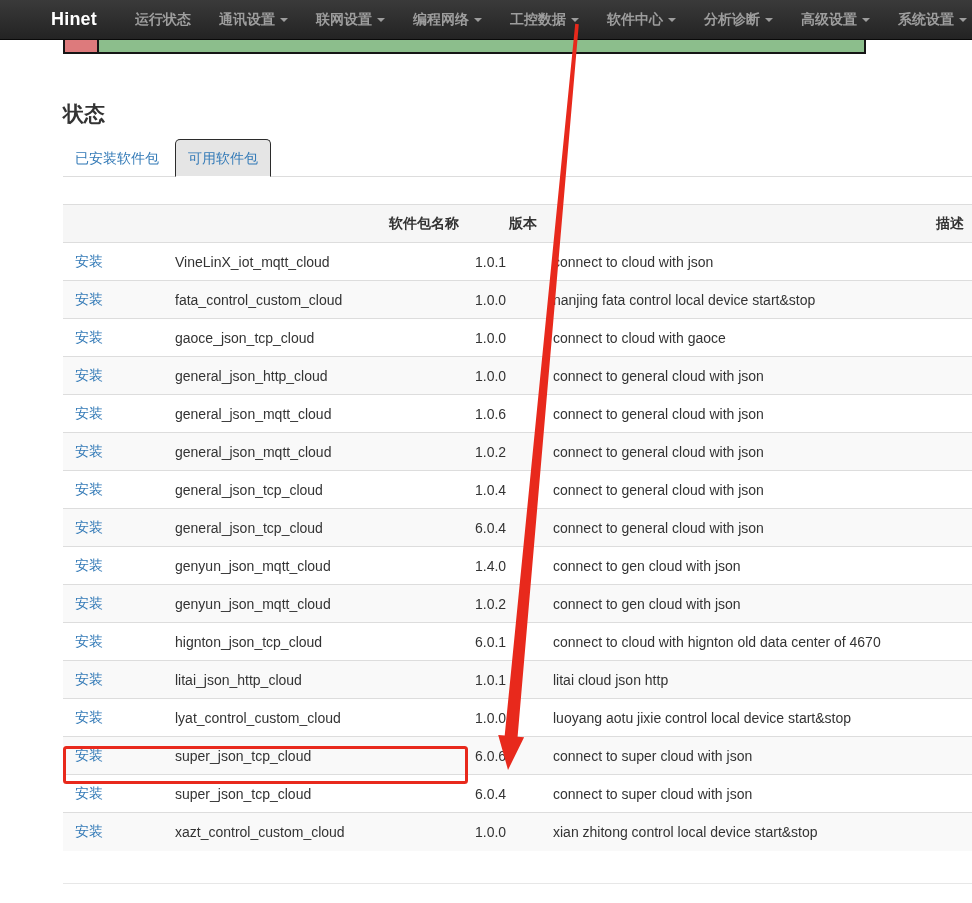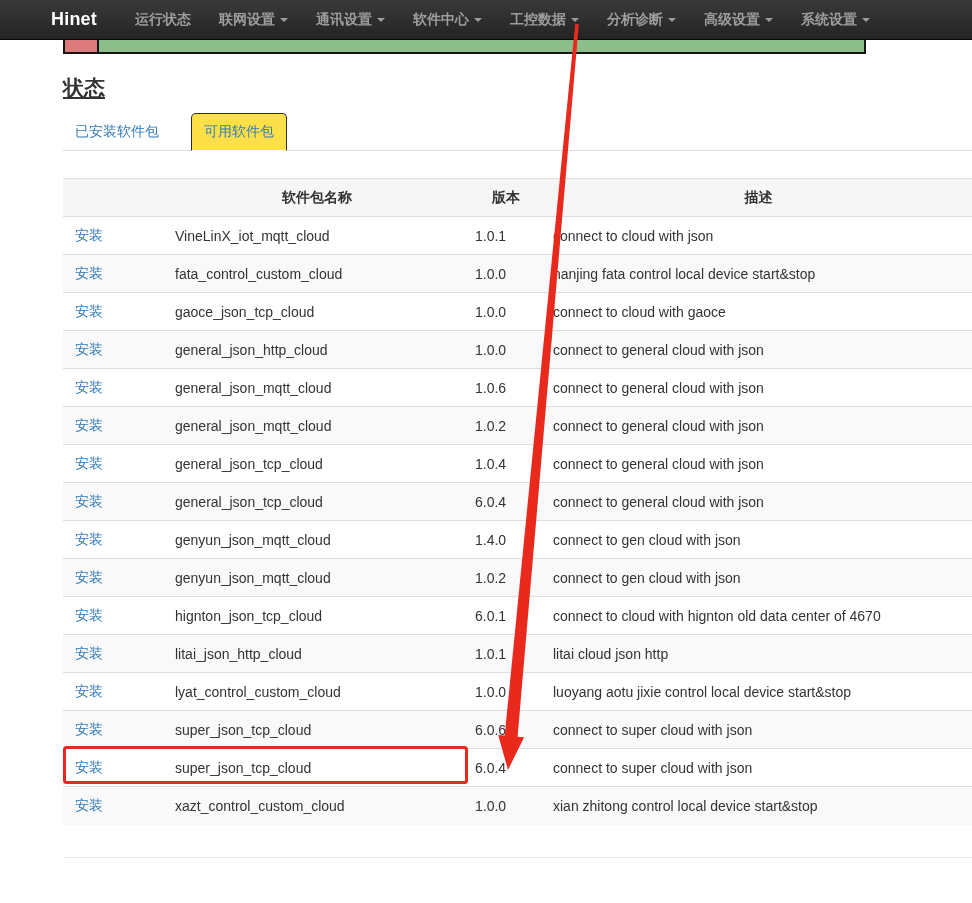"联网设置" li { order: before "通讯设置" -> after "通讯设置" }
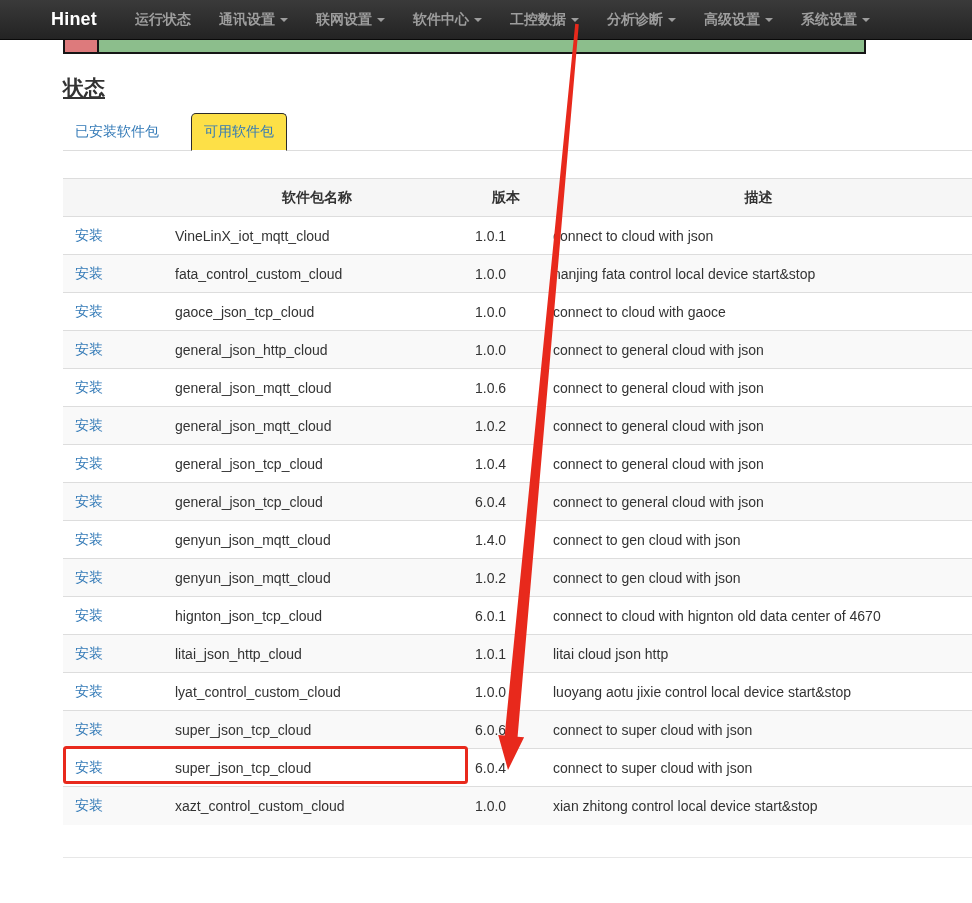"编程网络" li { html: none -> <li> <a>编程网络<span></span></a> </li> }
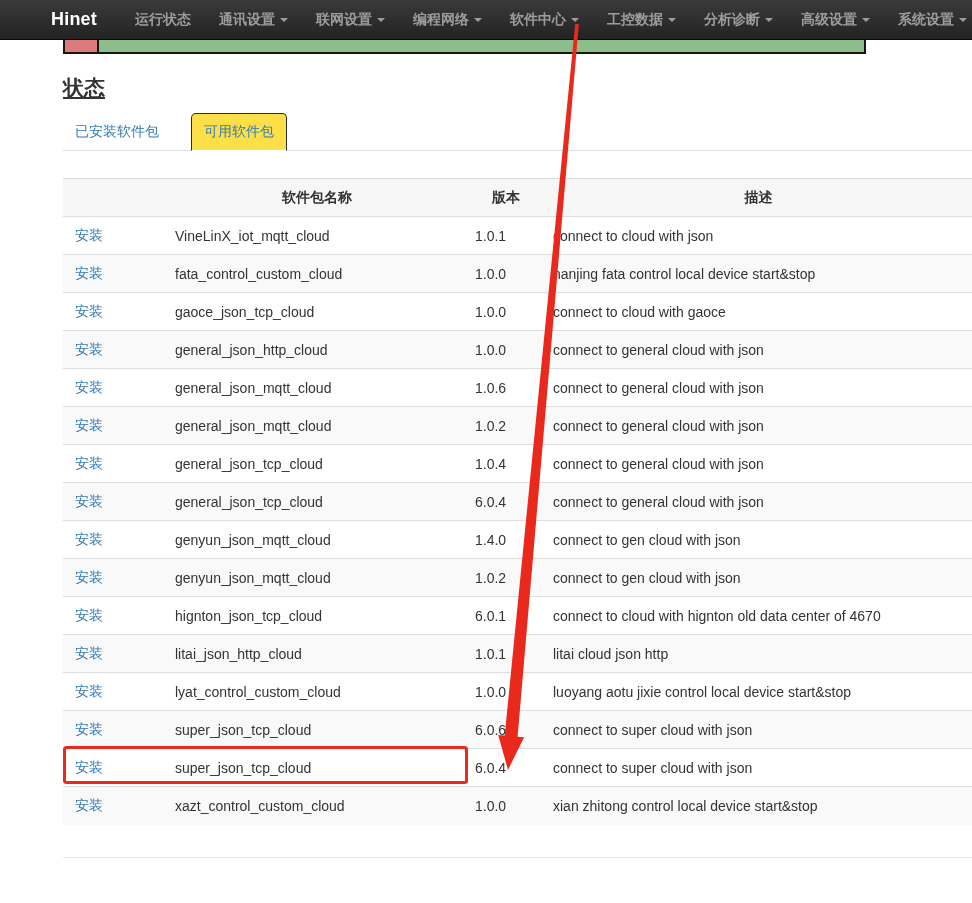"软件中心" li { order: before "工控数据" -> after "工控数据" }
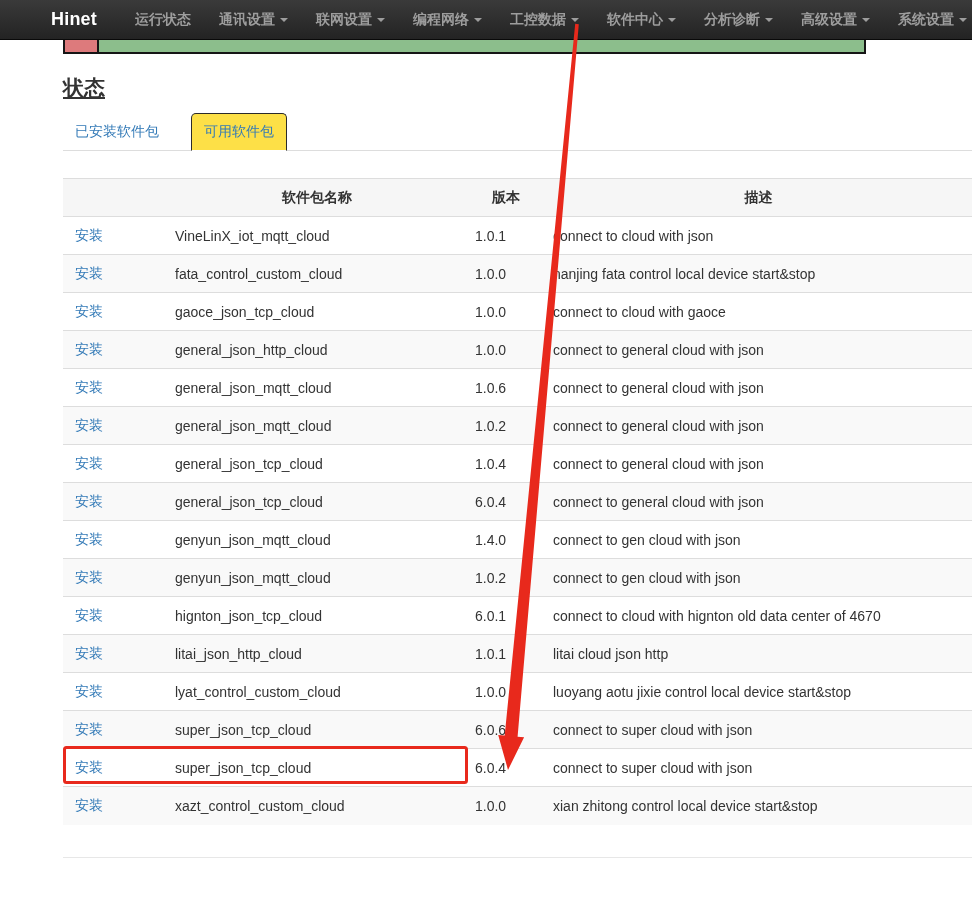"状态" .page-title { margin: 36px 0 0 0 -> 62px 0 0 0; text-decoration: underline -> none }
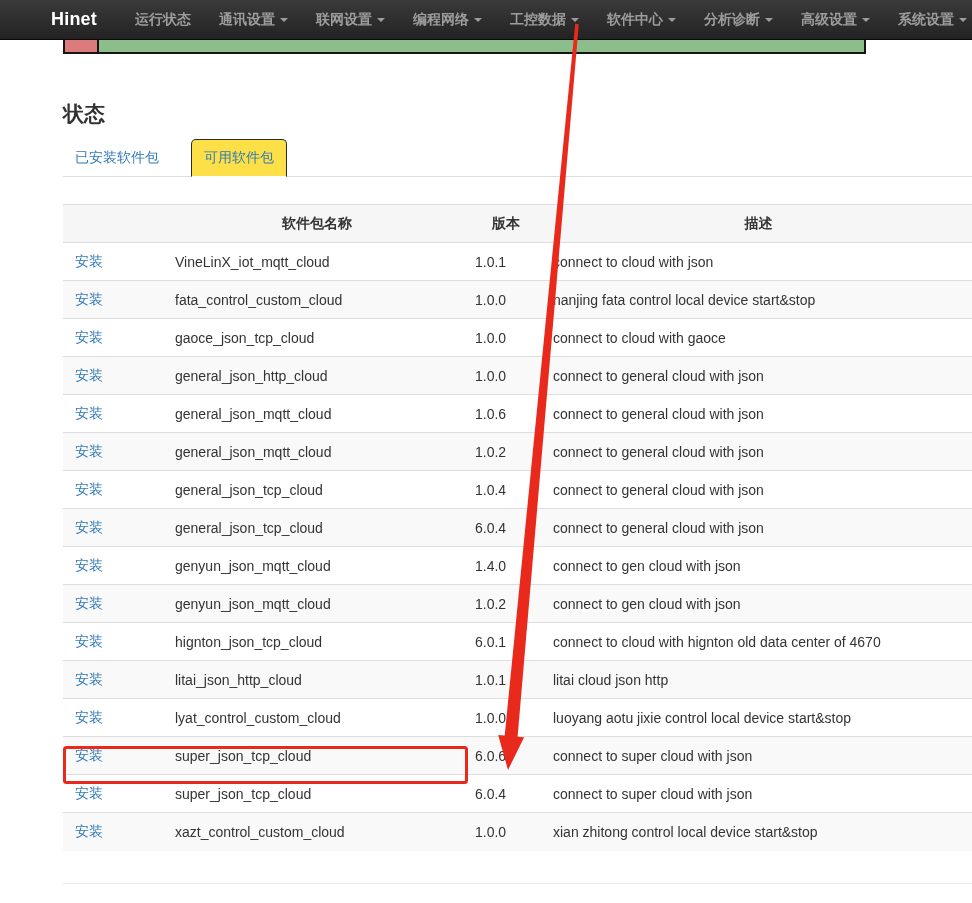"已安装软件包" .tabs { font-family: Liberation Serif, serif -> none }
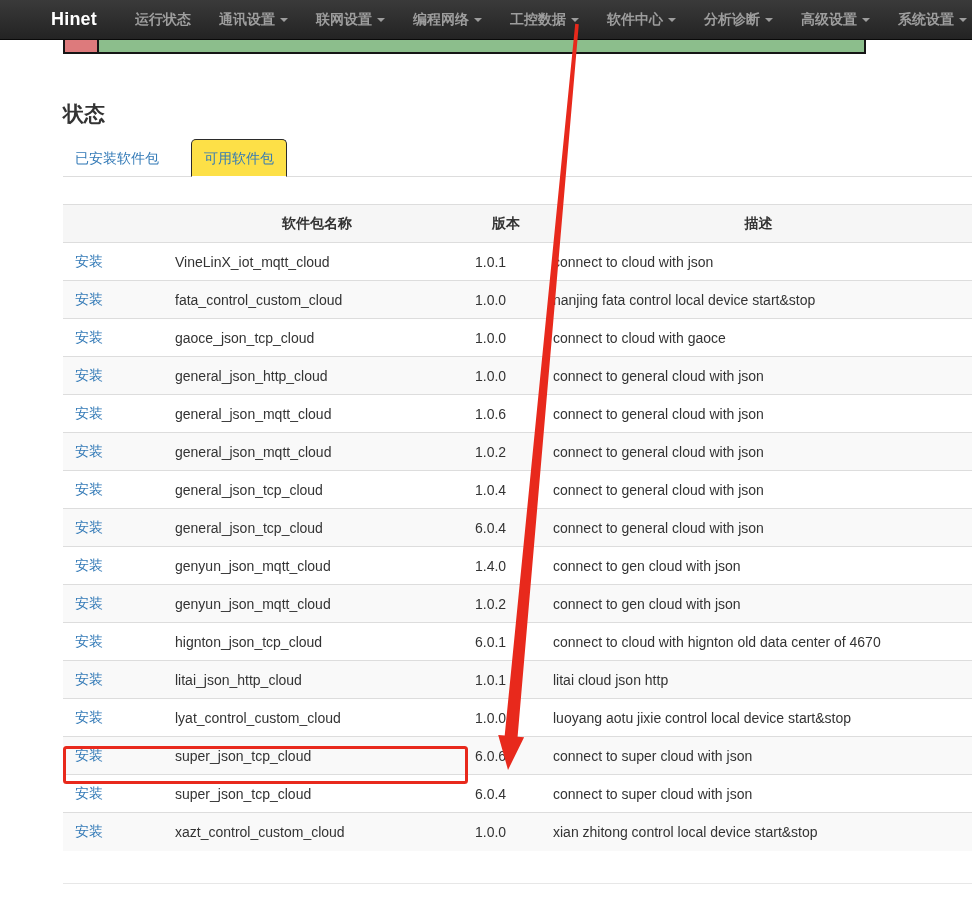"可用软件包" .tab.active { background: #fde047 -> #e5e5e5; margin-left: 20px -> 4px }
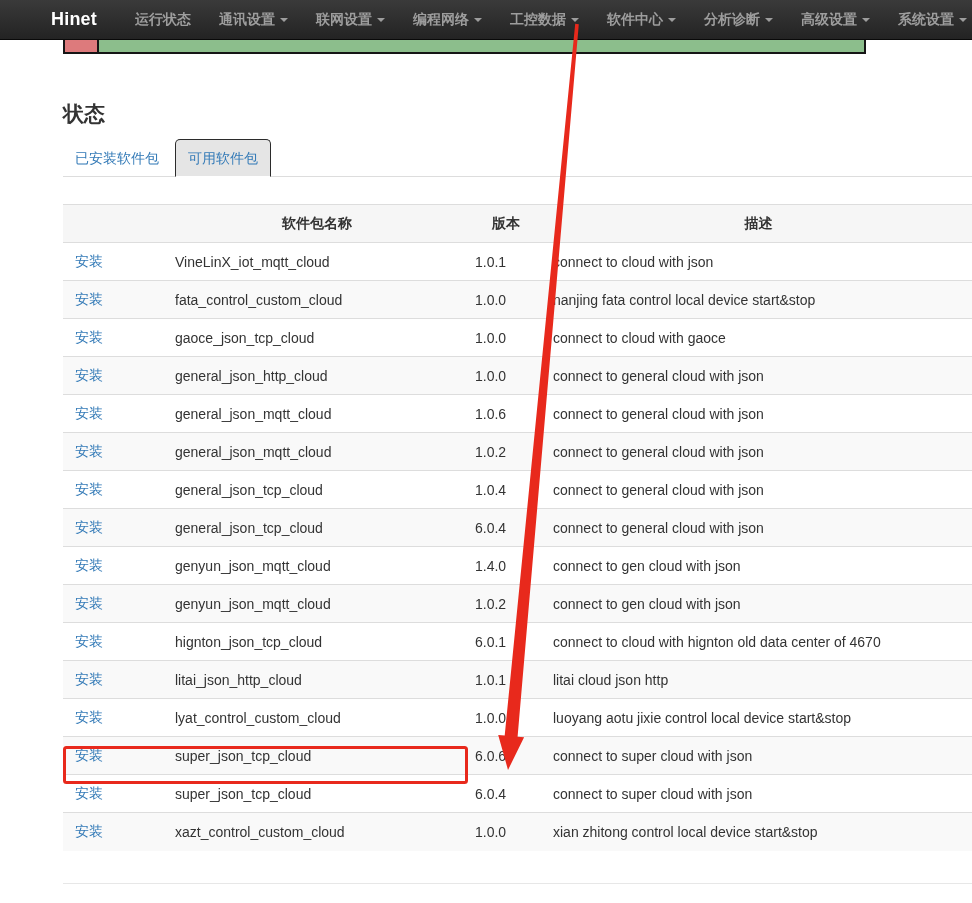"软件包名称" thead th { text-align: center -> right }
